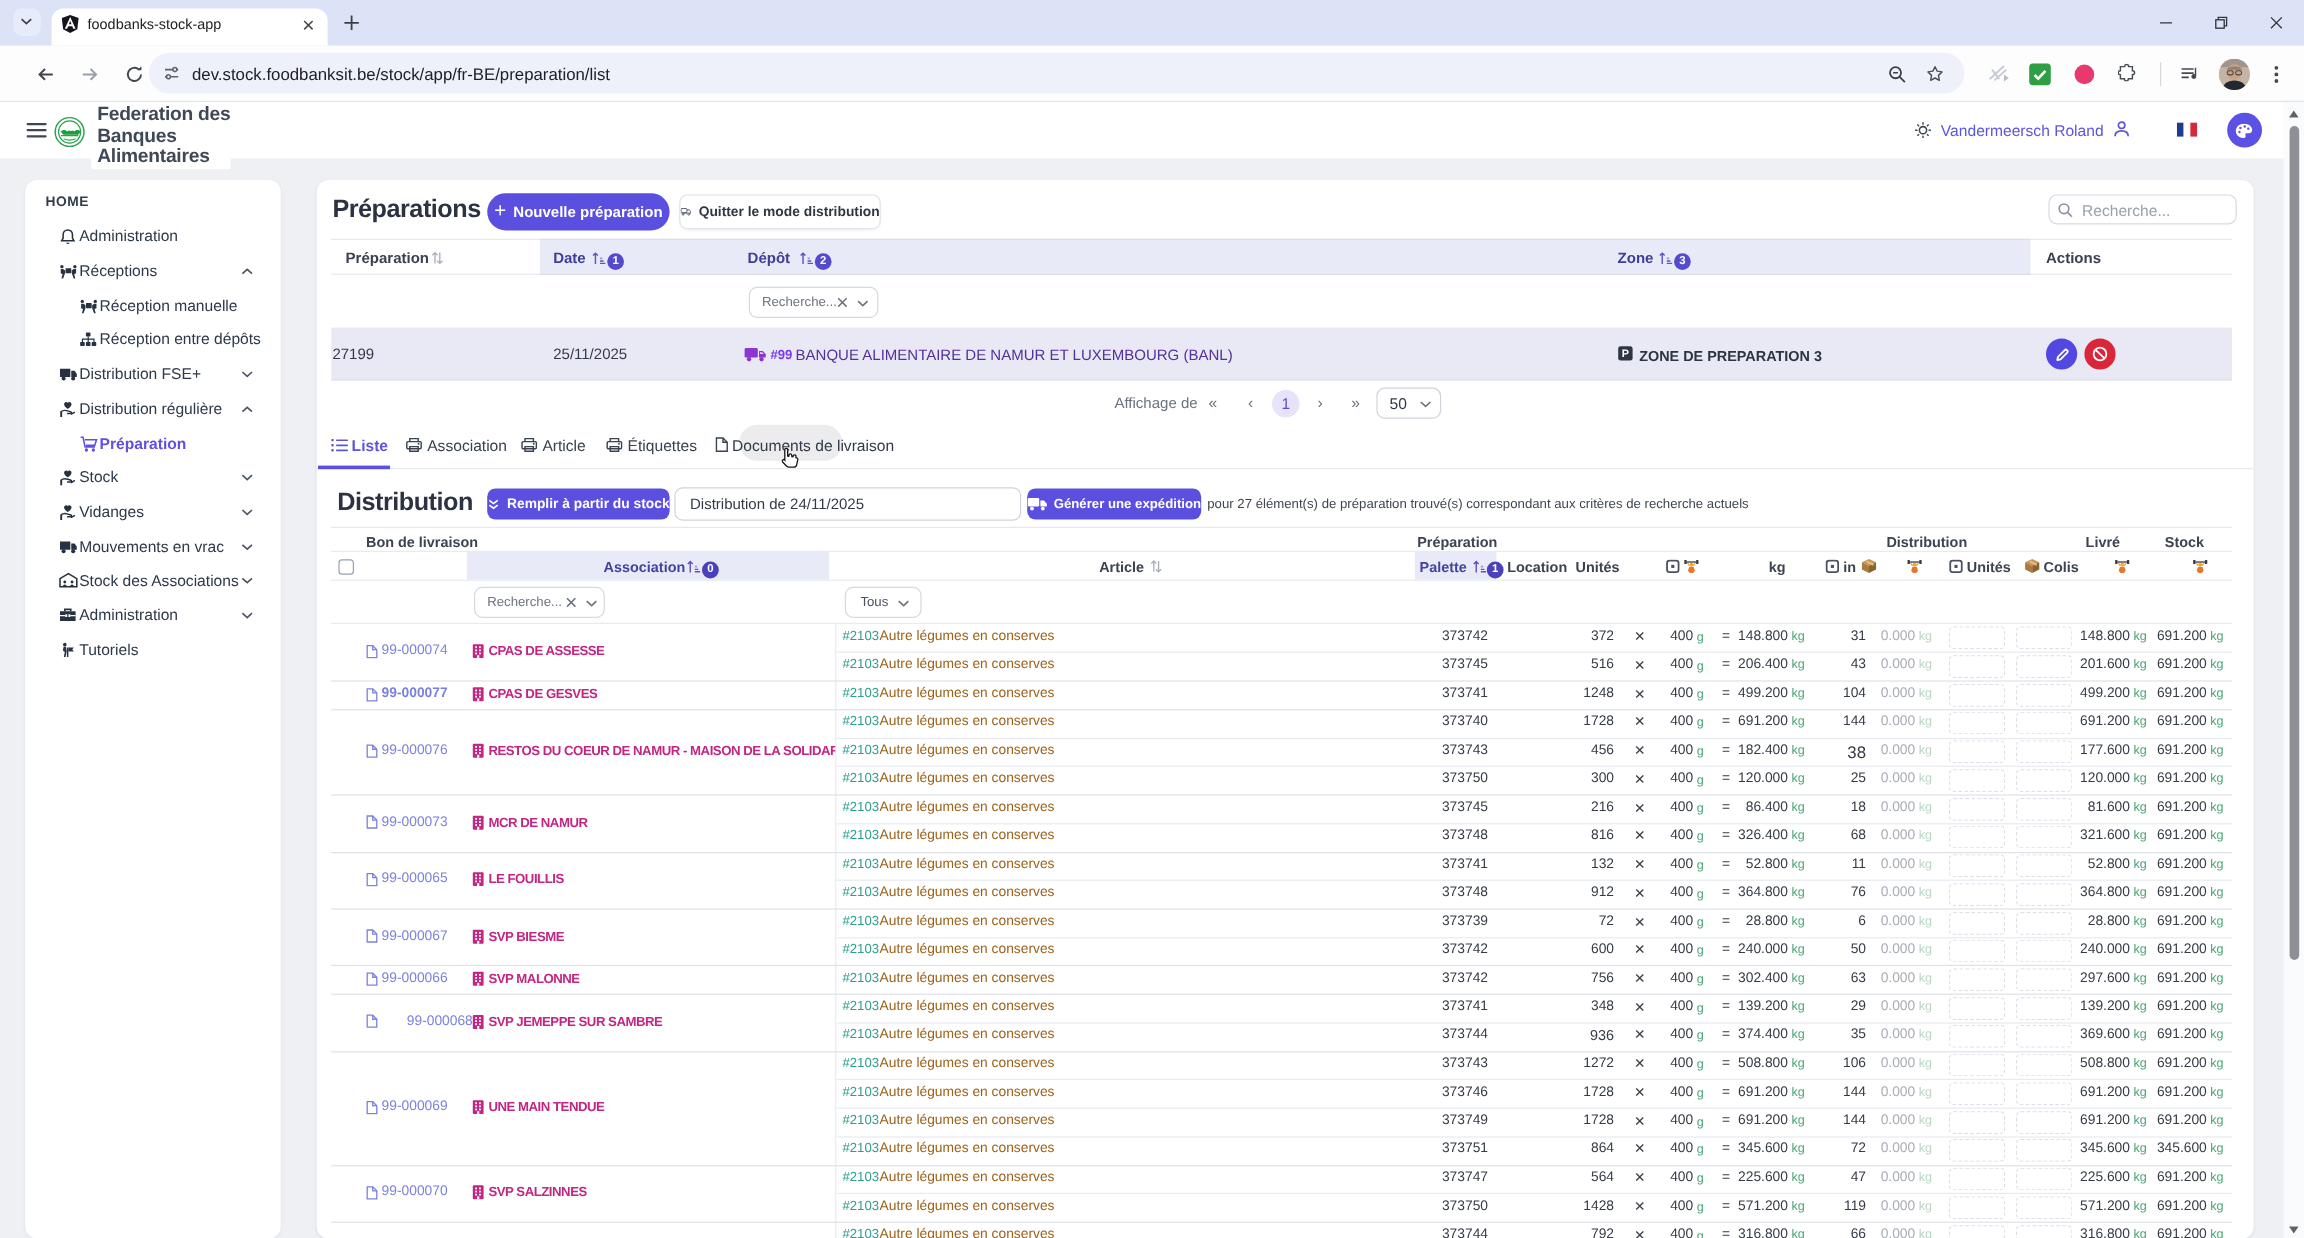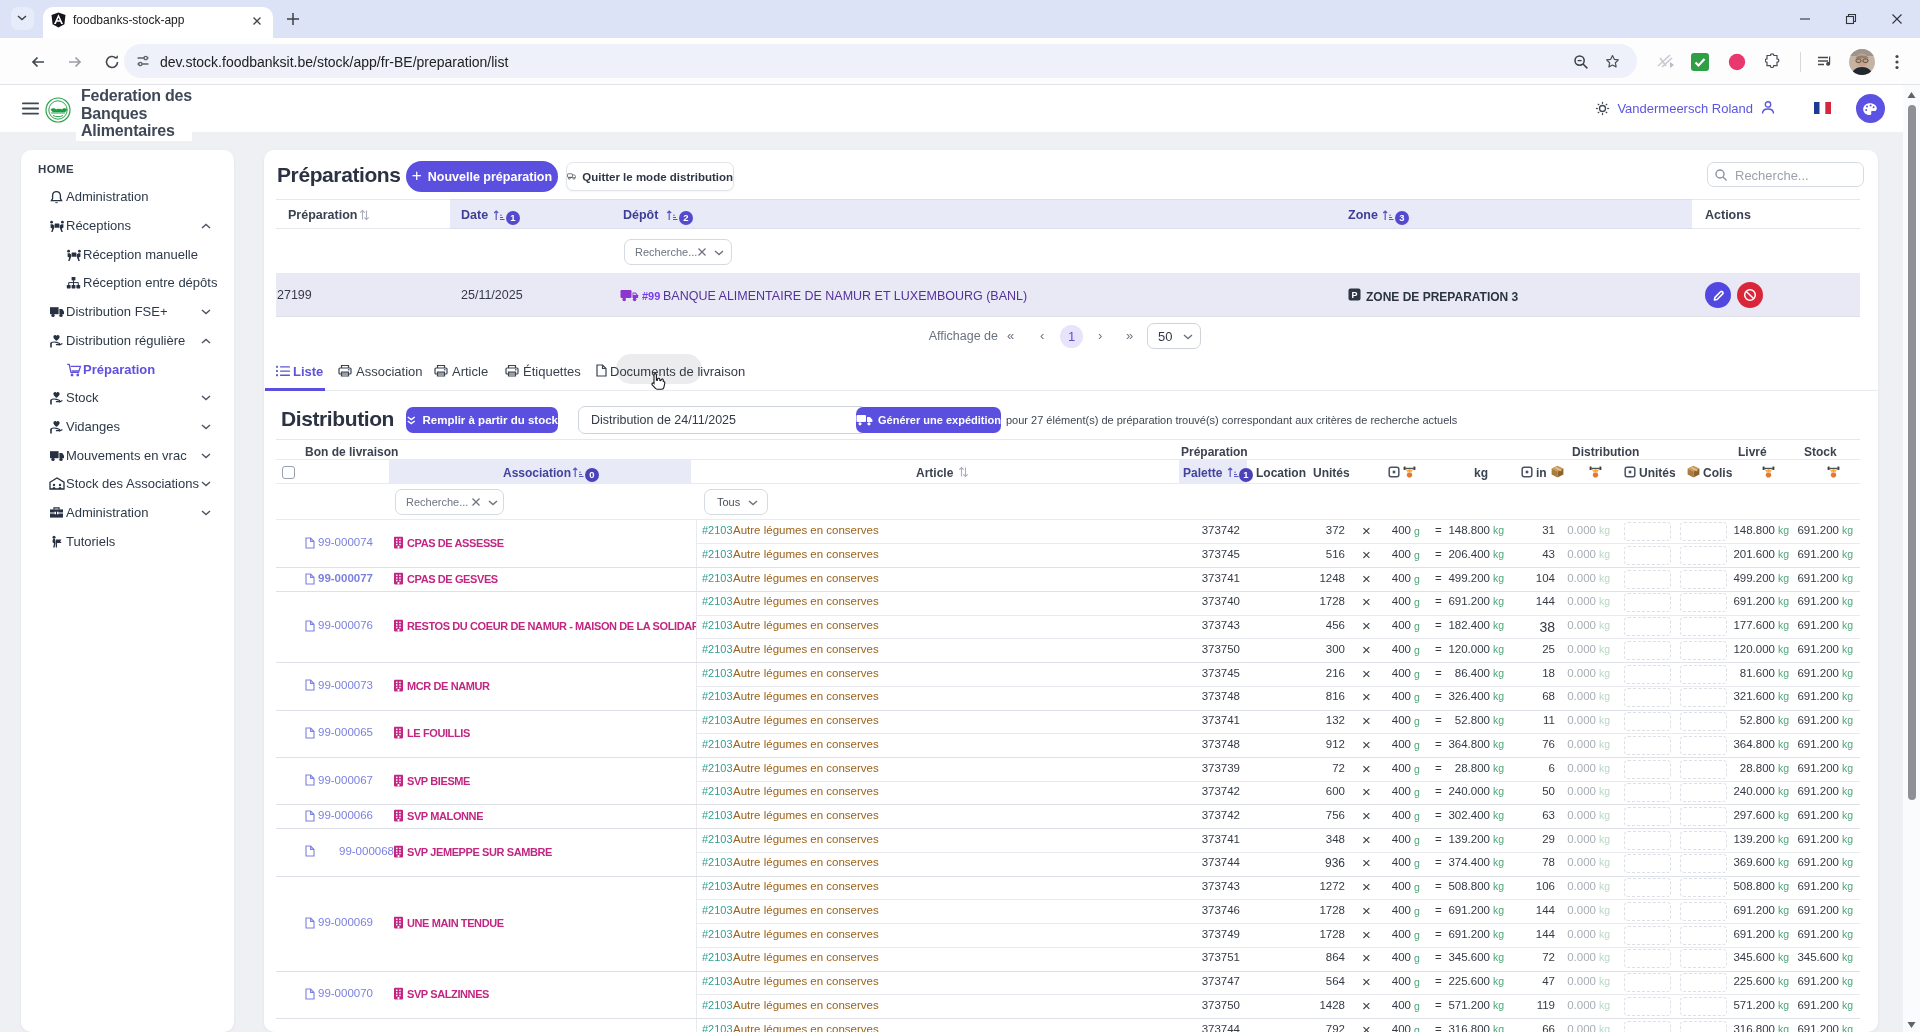"Distribution de 24/11/2025" div.ab { left: 578px -> 562px }
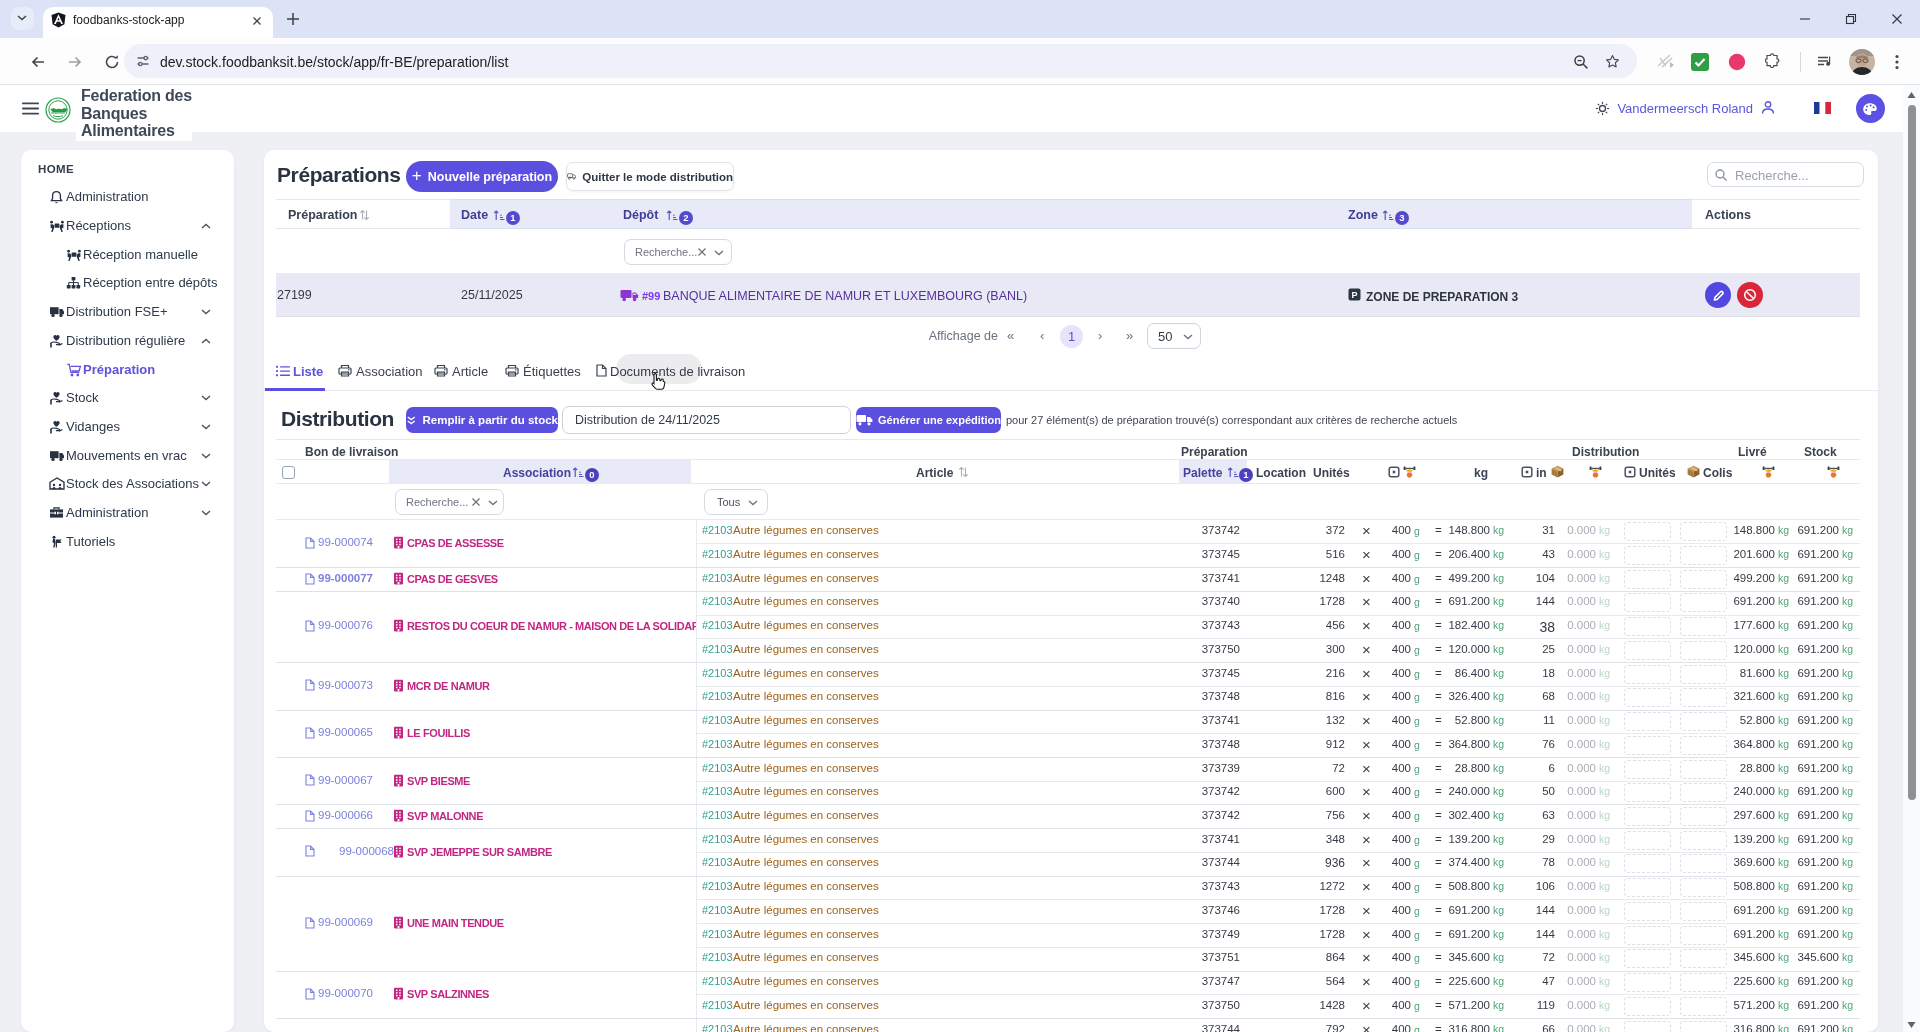"78" div.r { text: 78 -> 35 }
